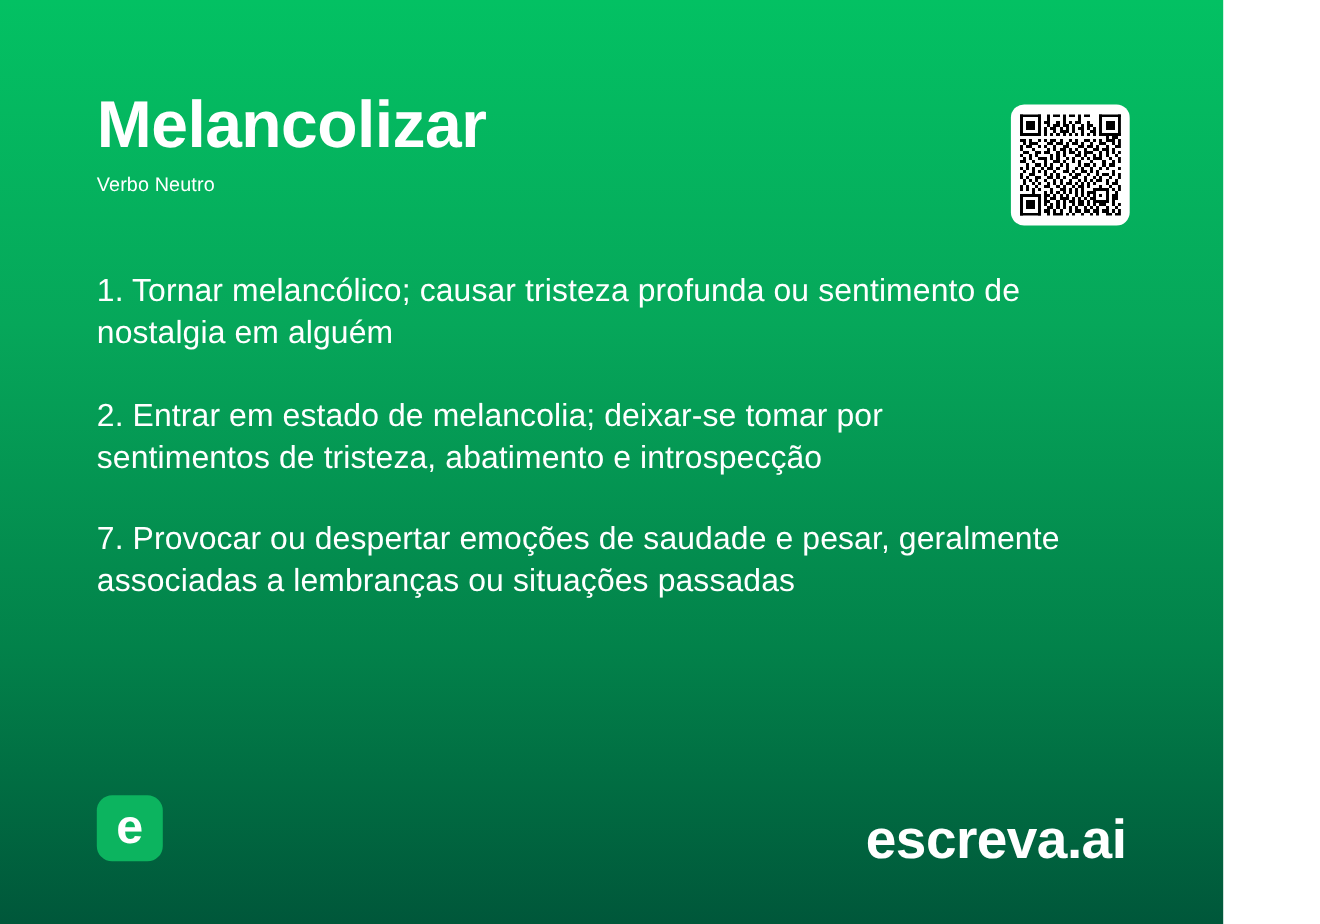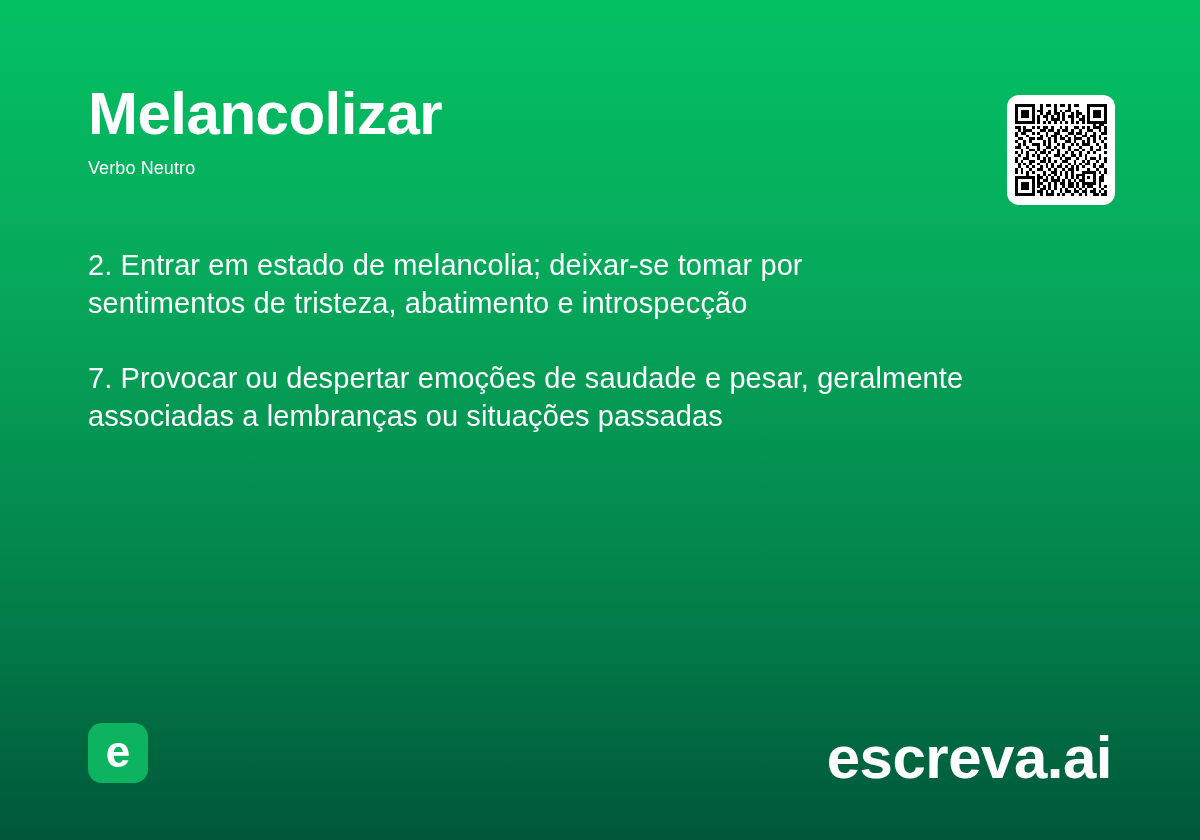"Melancolizar" #card { width: 1200px -> 1112px }
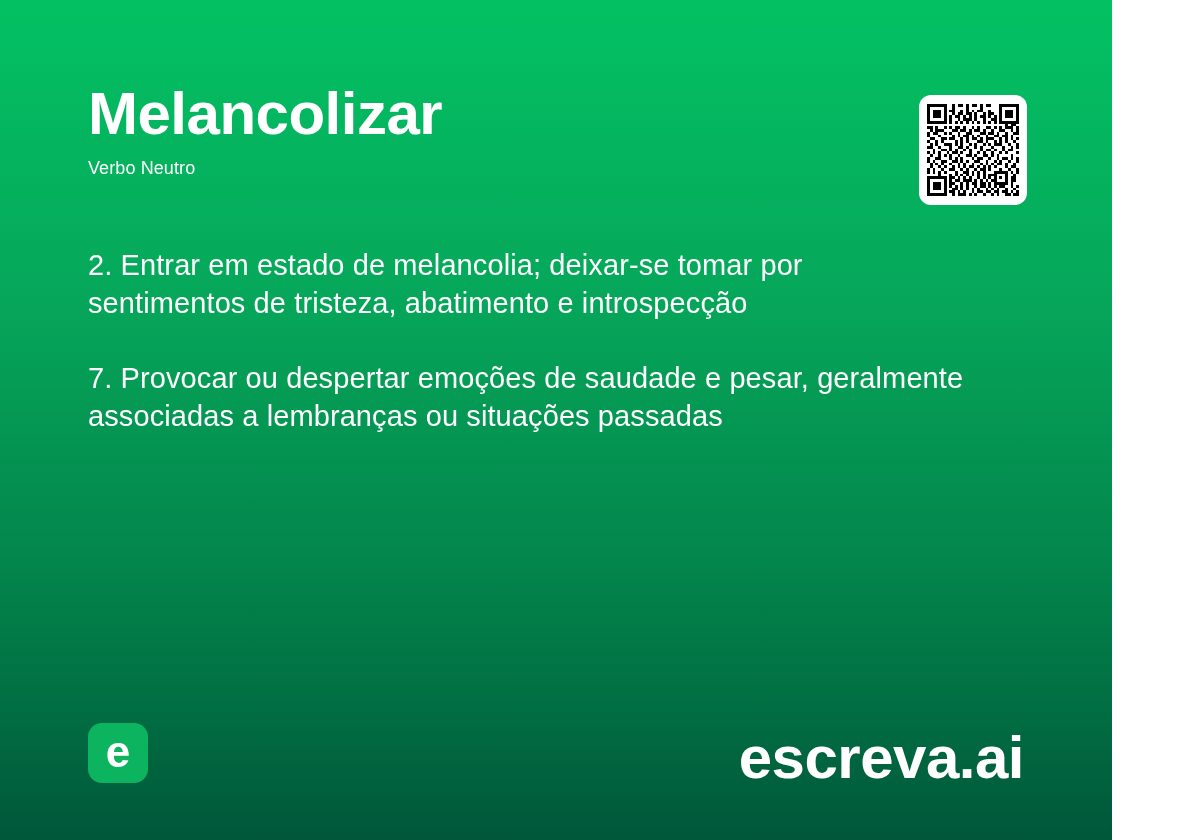"1. Tornar melancólico; causar tristeza" p.definition { html: none -> <p>1. Tornar melancólico; causar tristeza profunda ou sentimento de nostalgia em alguém</p> }
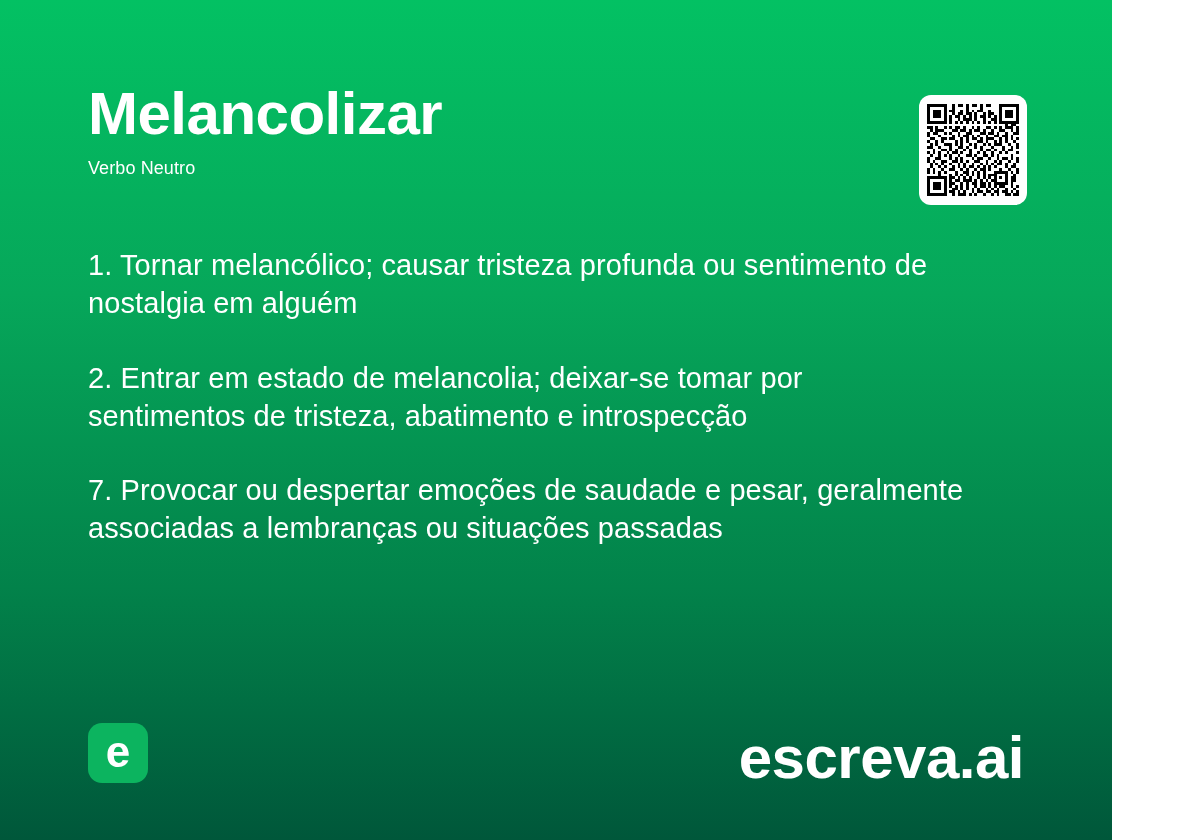"escreva.ai" .brand { font-size: 60px -> 50px }
